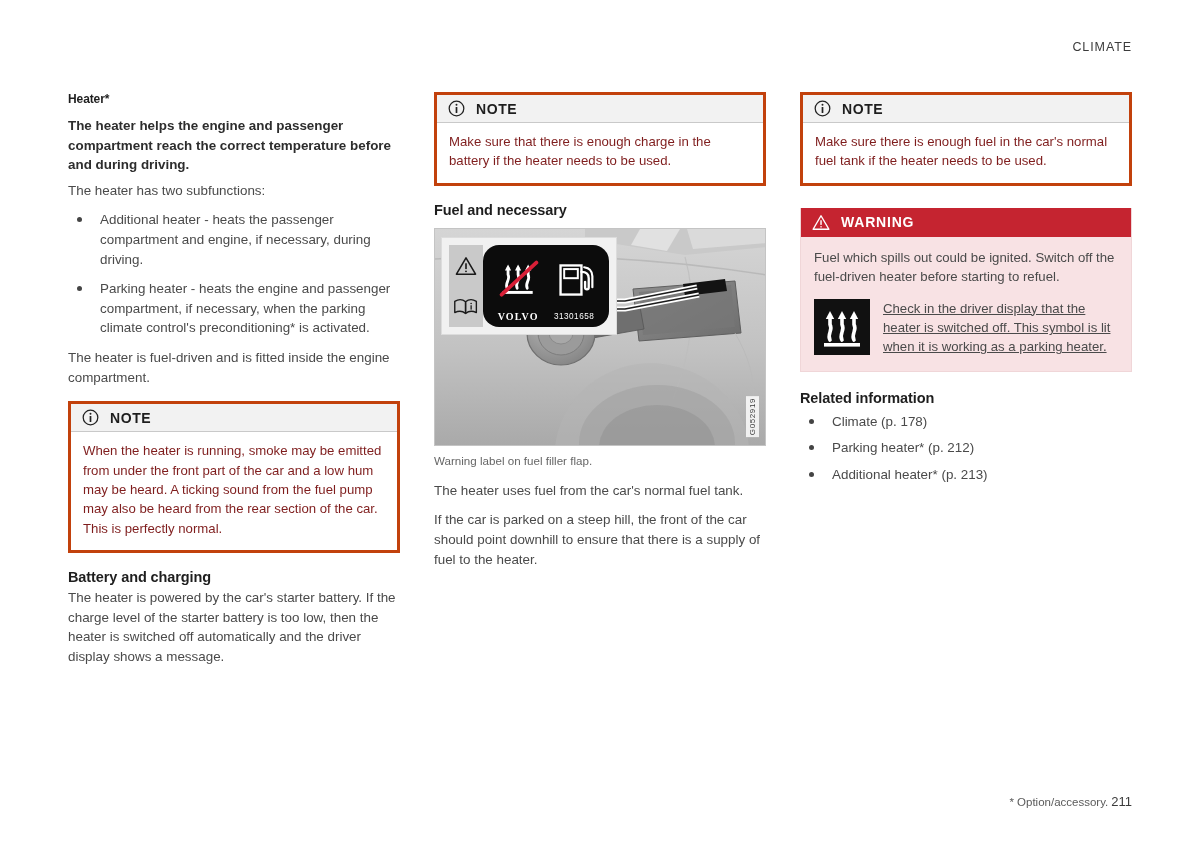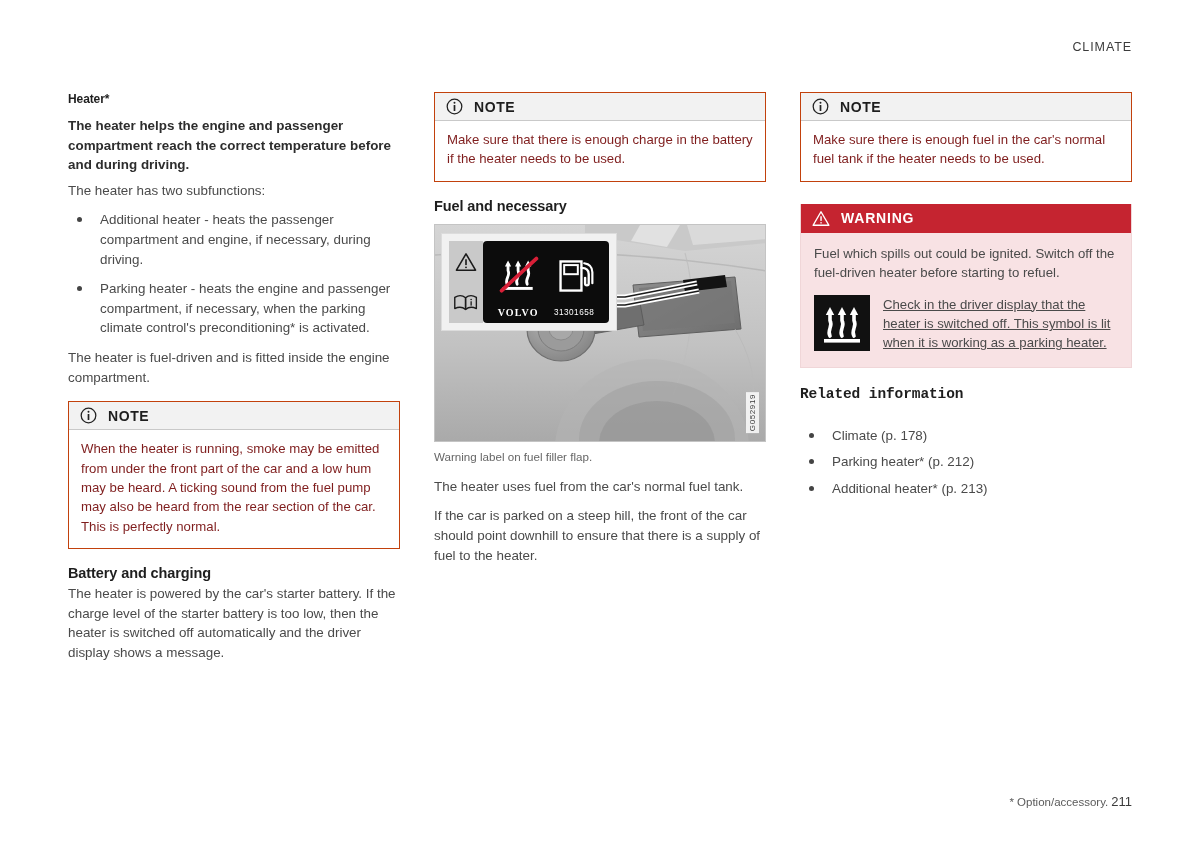"NOTE" .note-box { border: 1px solid #c2410c -> 3px solid #c2410c }
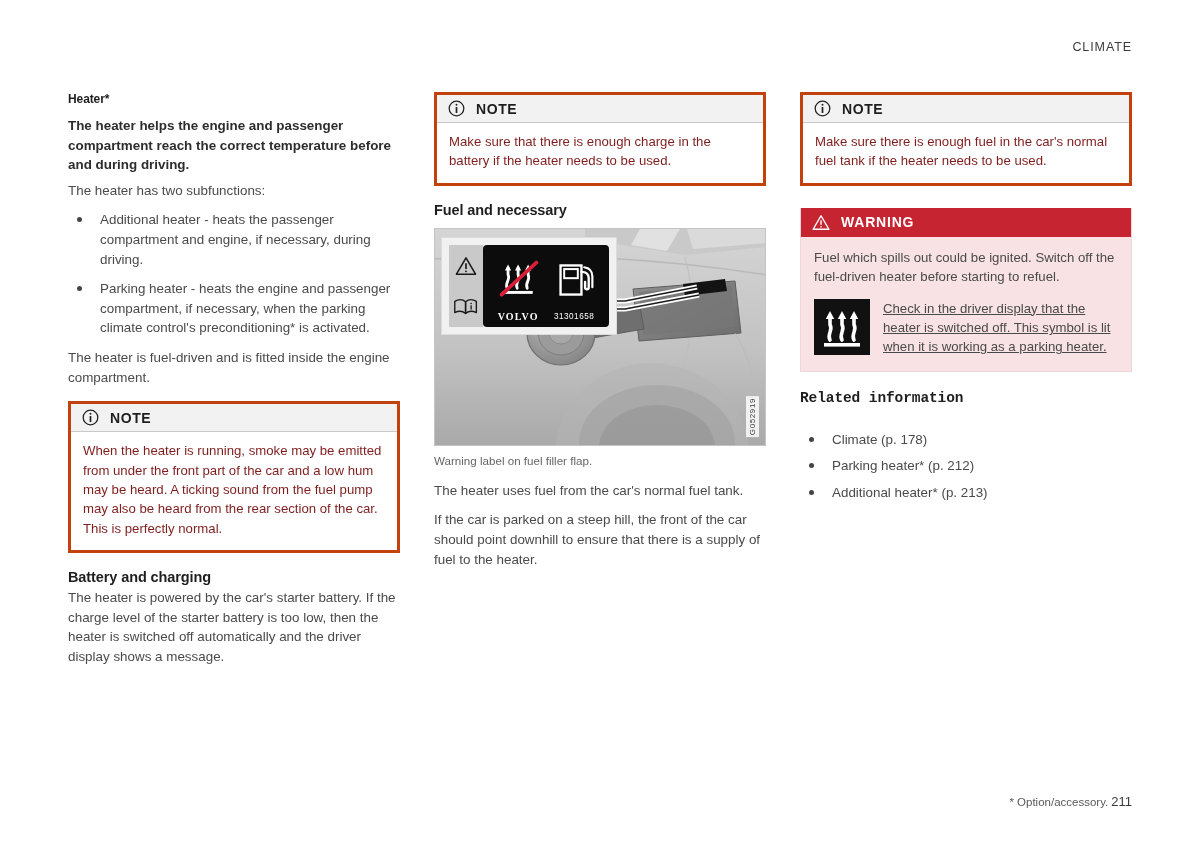"VOLVO" .plaque-right { border-radius: 4px -> 16px }
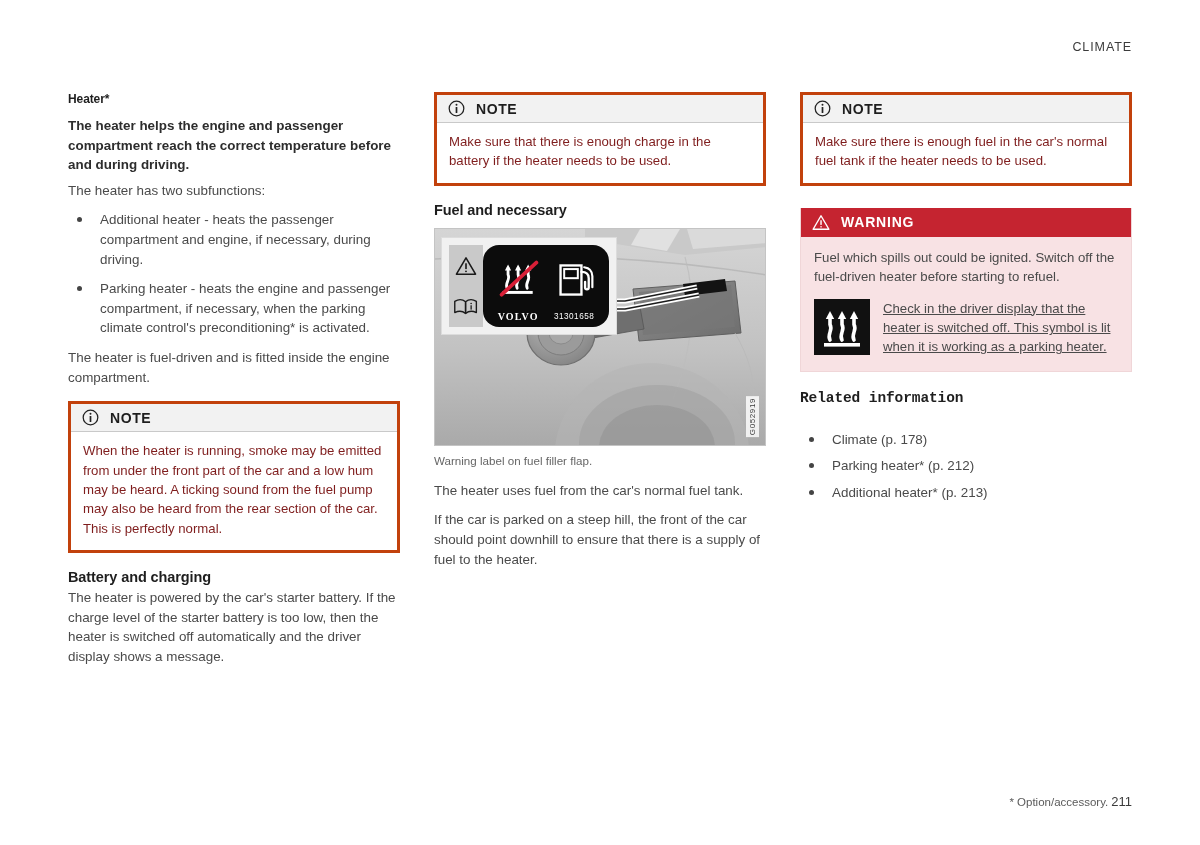"Related information" h2.sub-title { font-family: Liberation Mono, monospace -> none; margin-bottom: 24px -> 6px }
